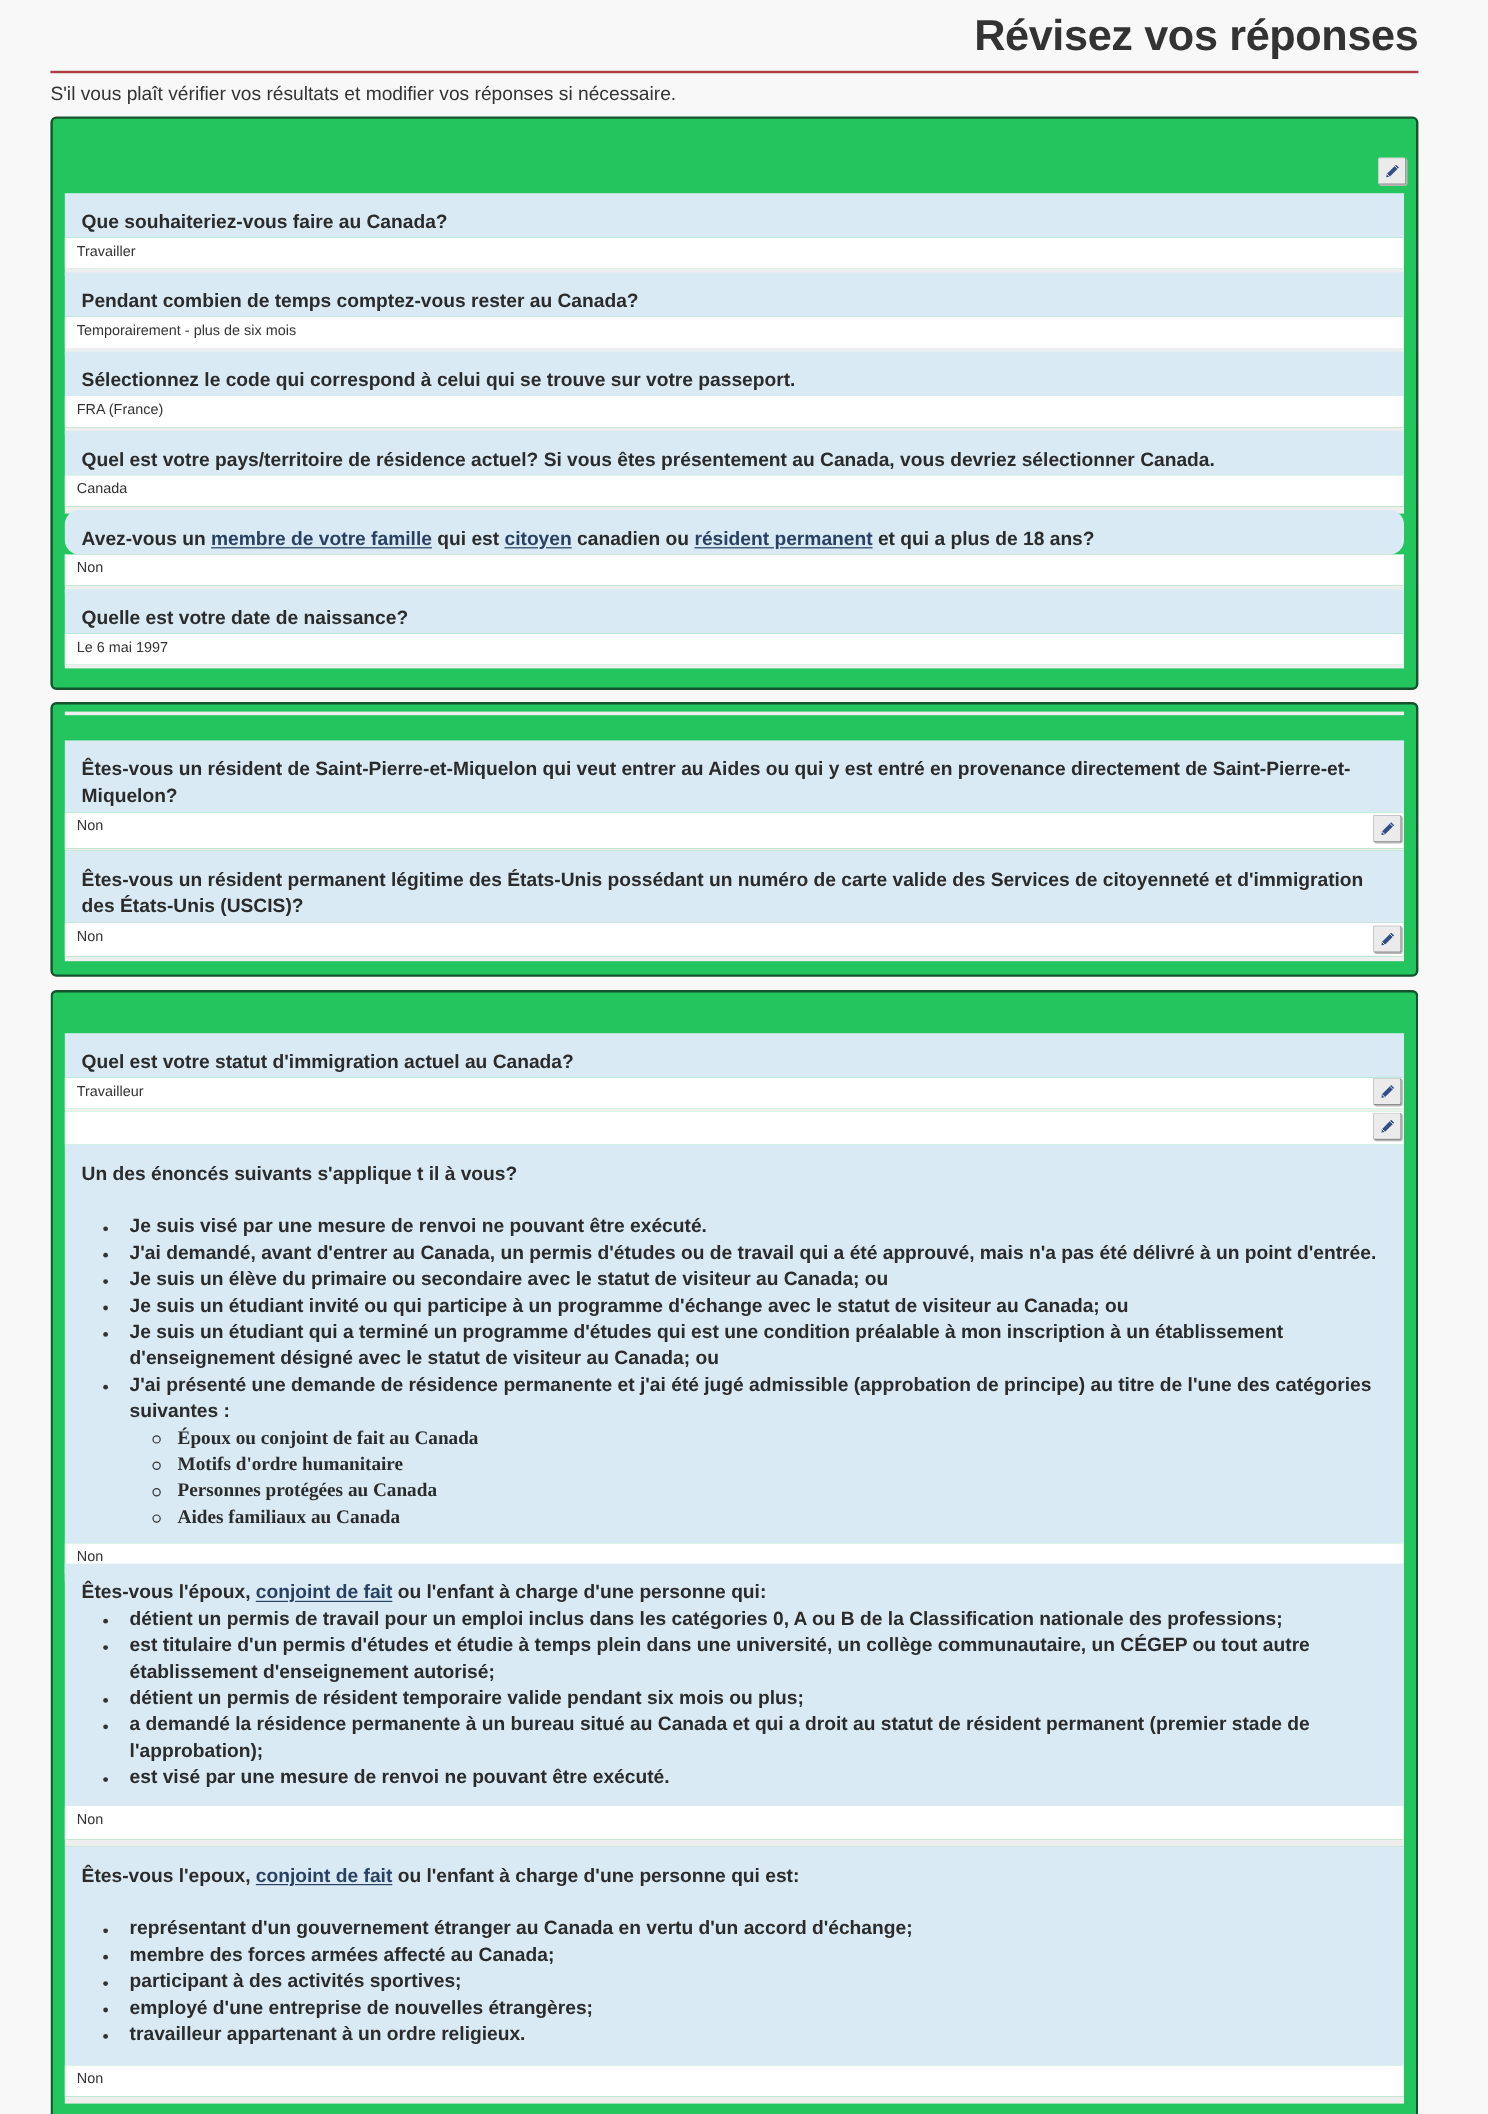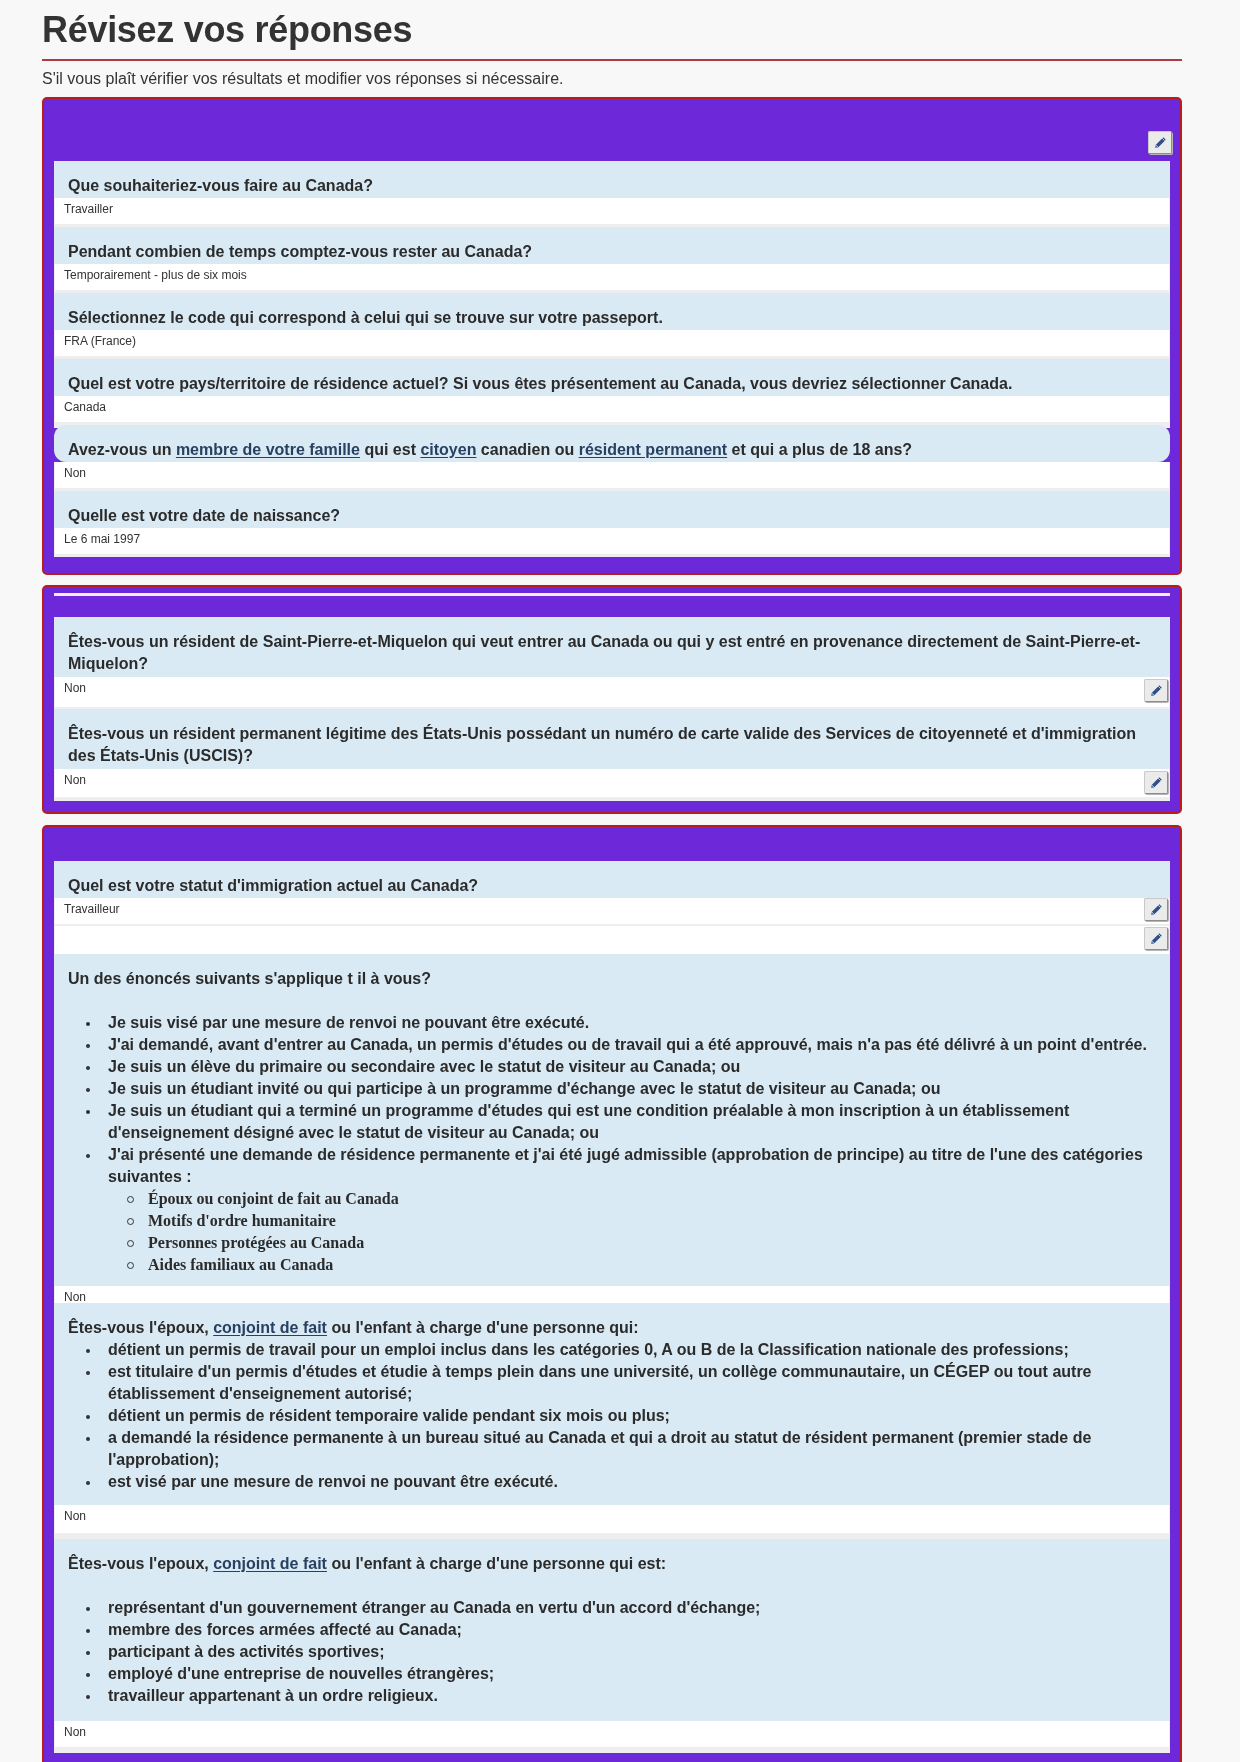"Révisez vos réponses" h1.title { text-align: none -> right }
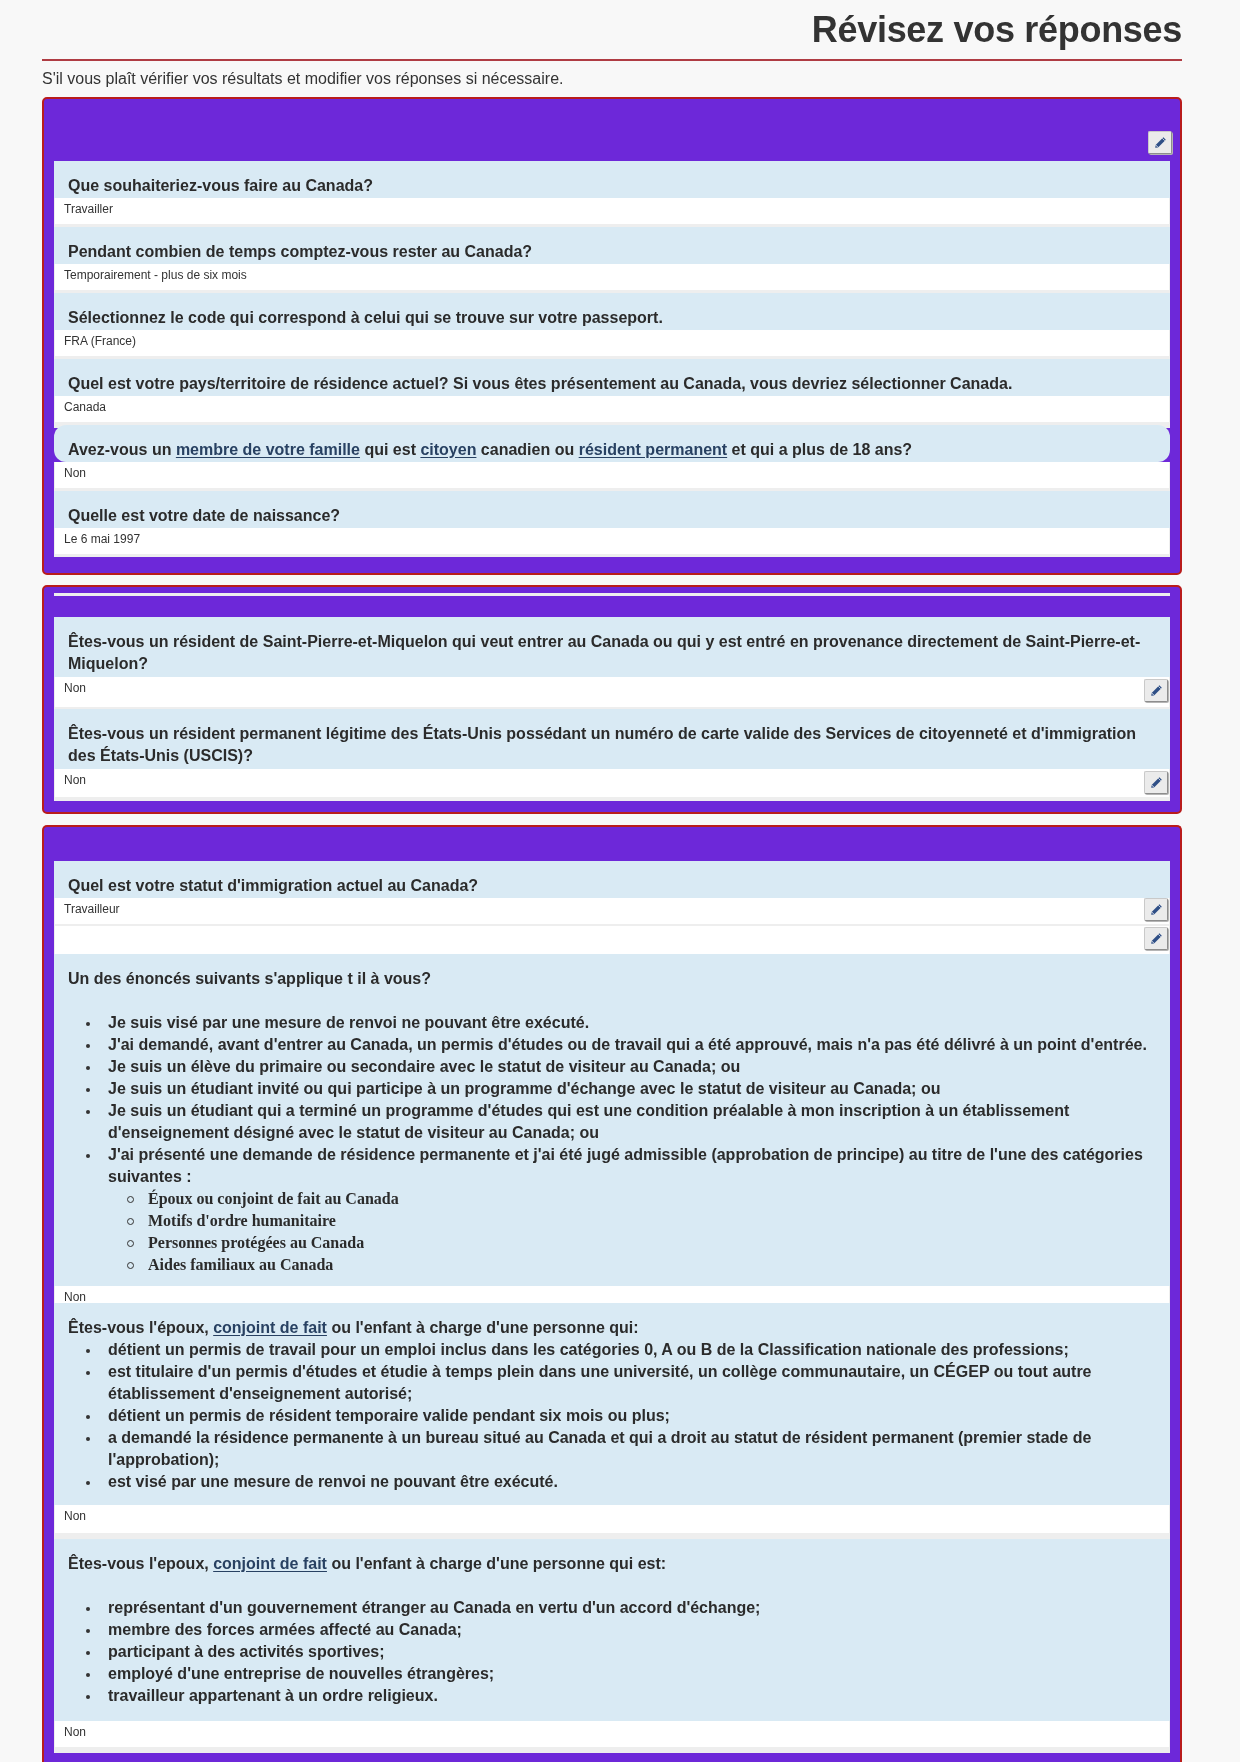"Que souhaiteriez-vous faire au Canada?" .panel { background: #6d28d9 -> #22c55e; border: 2px solid #b91c1c -> 2px solid #14532d }
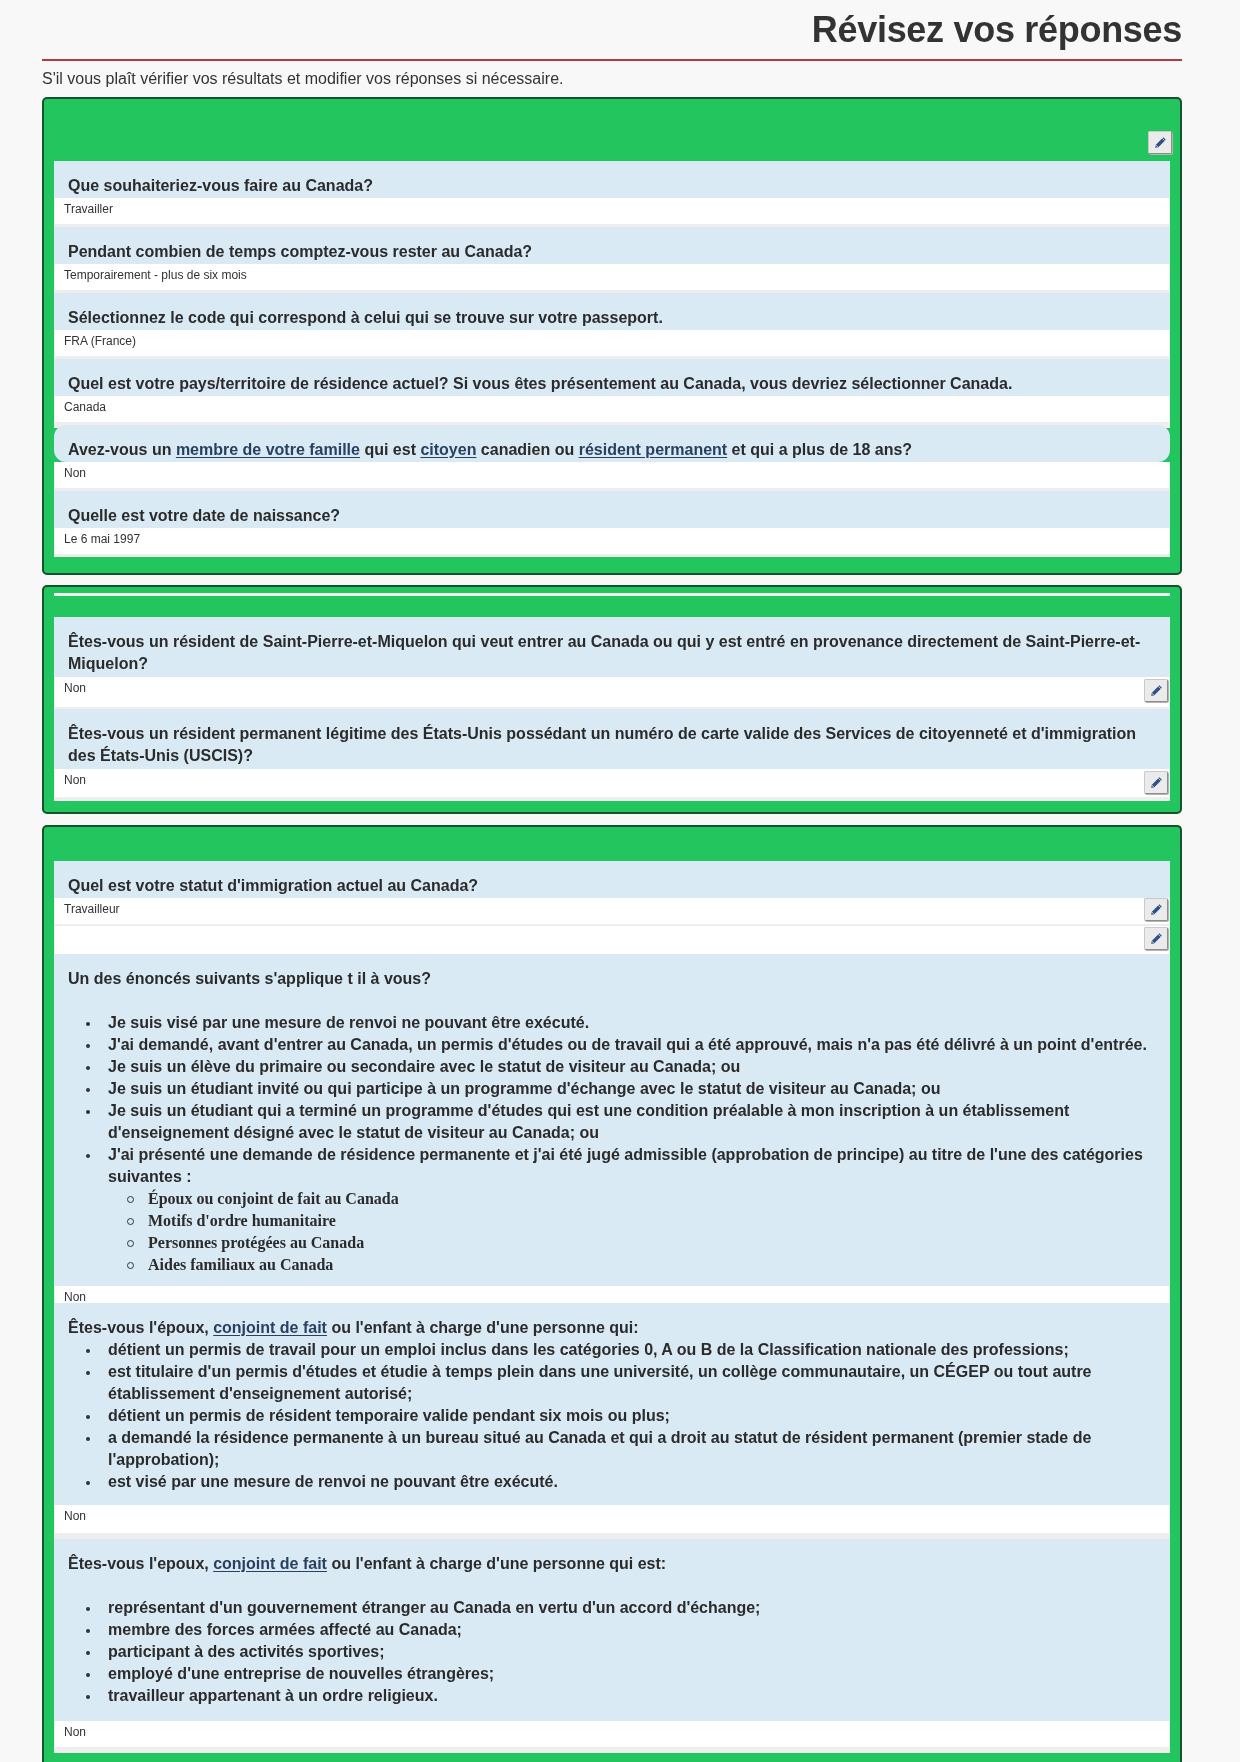"Êtes-vous un résident de" div.q { text: Canada -> Aides }
